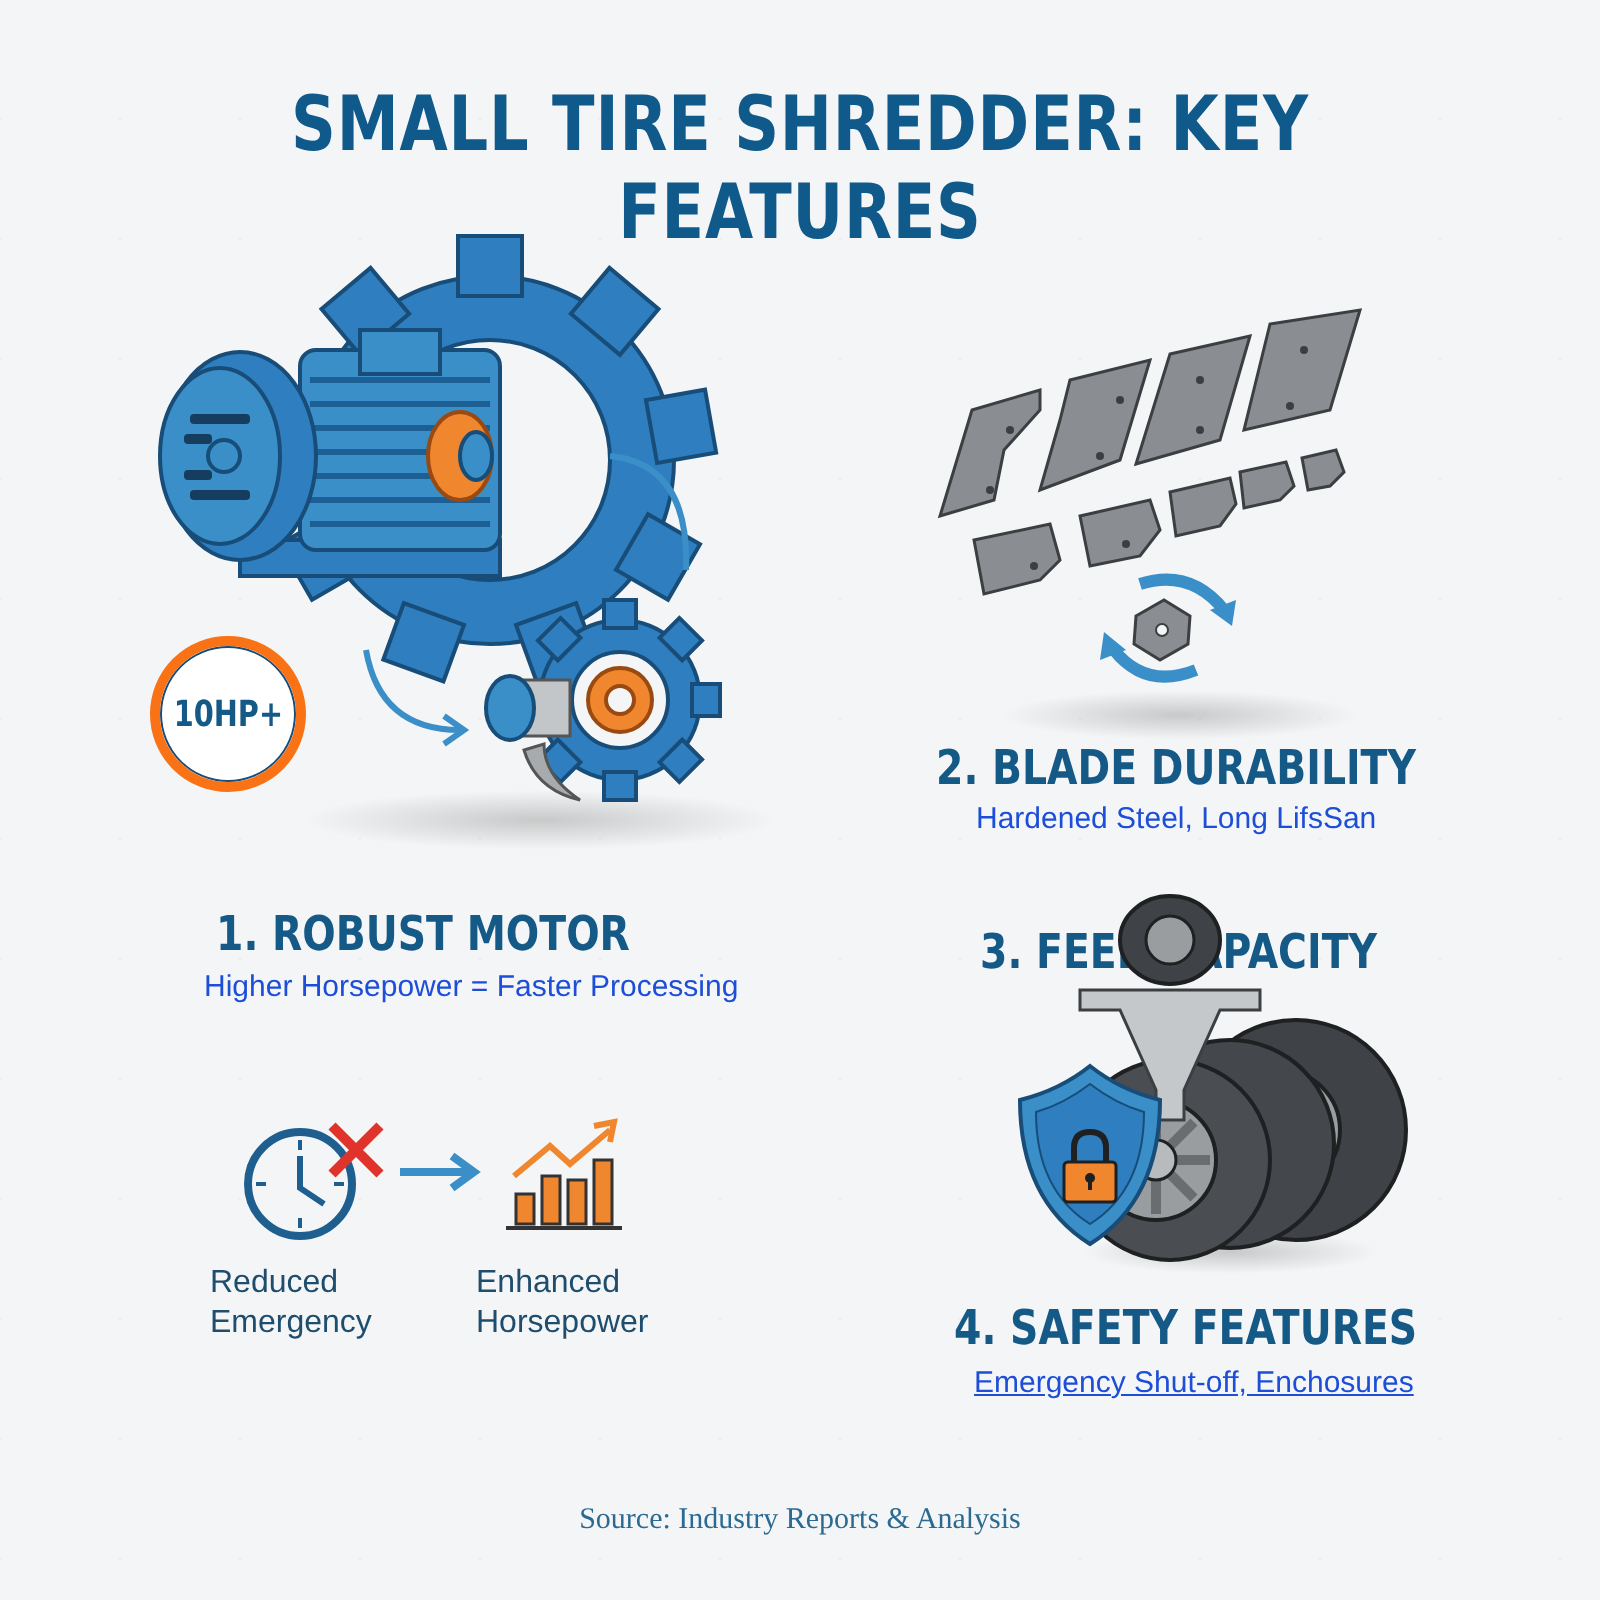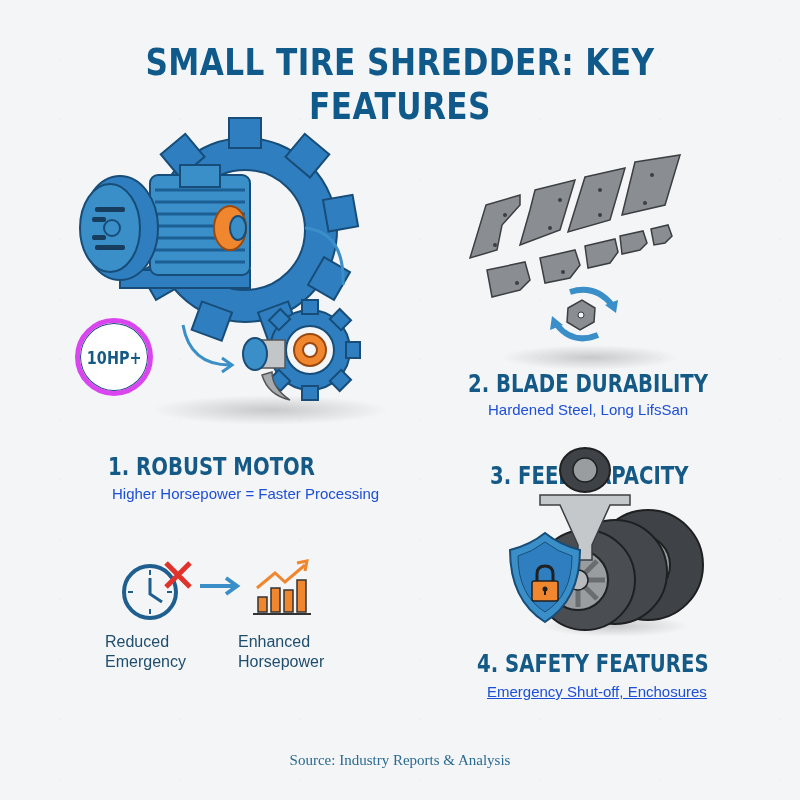"10HP+" div.abs { border: 5px solid #d946ef -> 5px solid #f97316 }
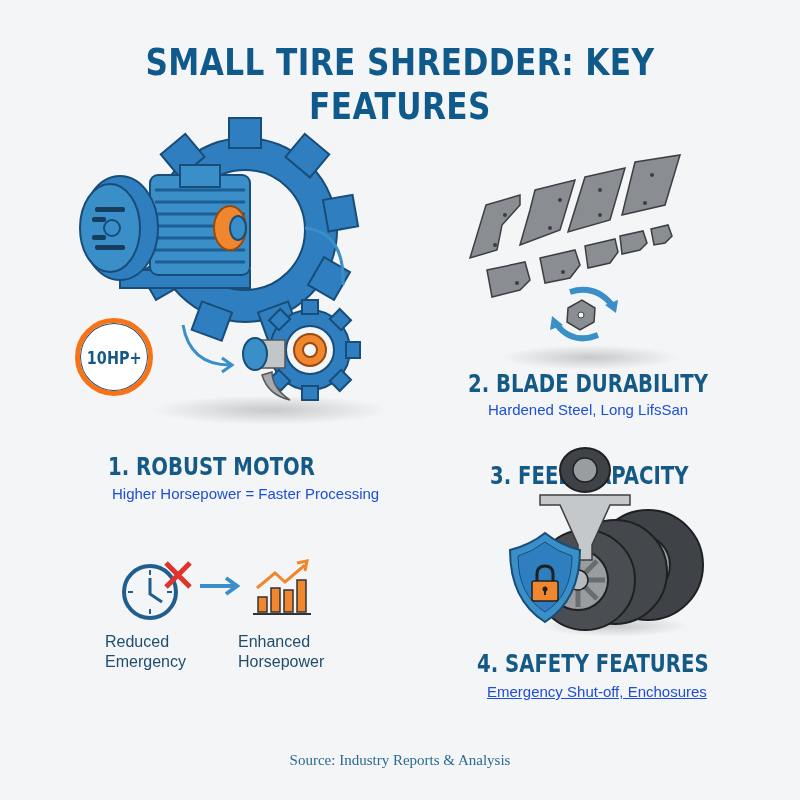"Higher Horsepower = Faster Processing" div.abs { margin-left: 10px -> none }
